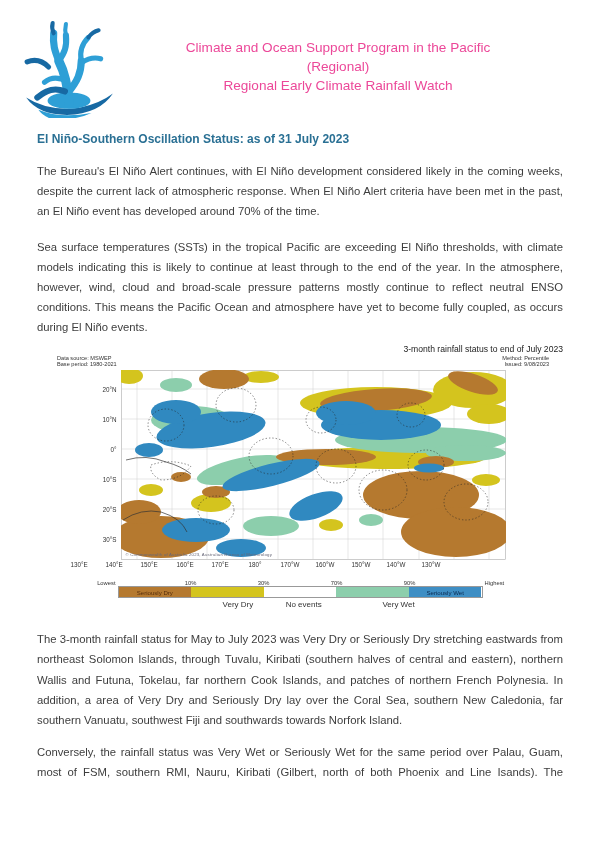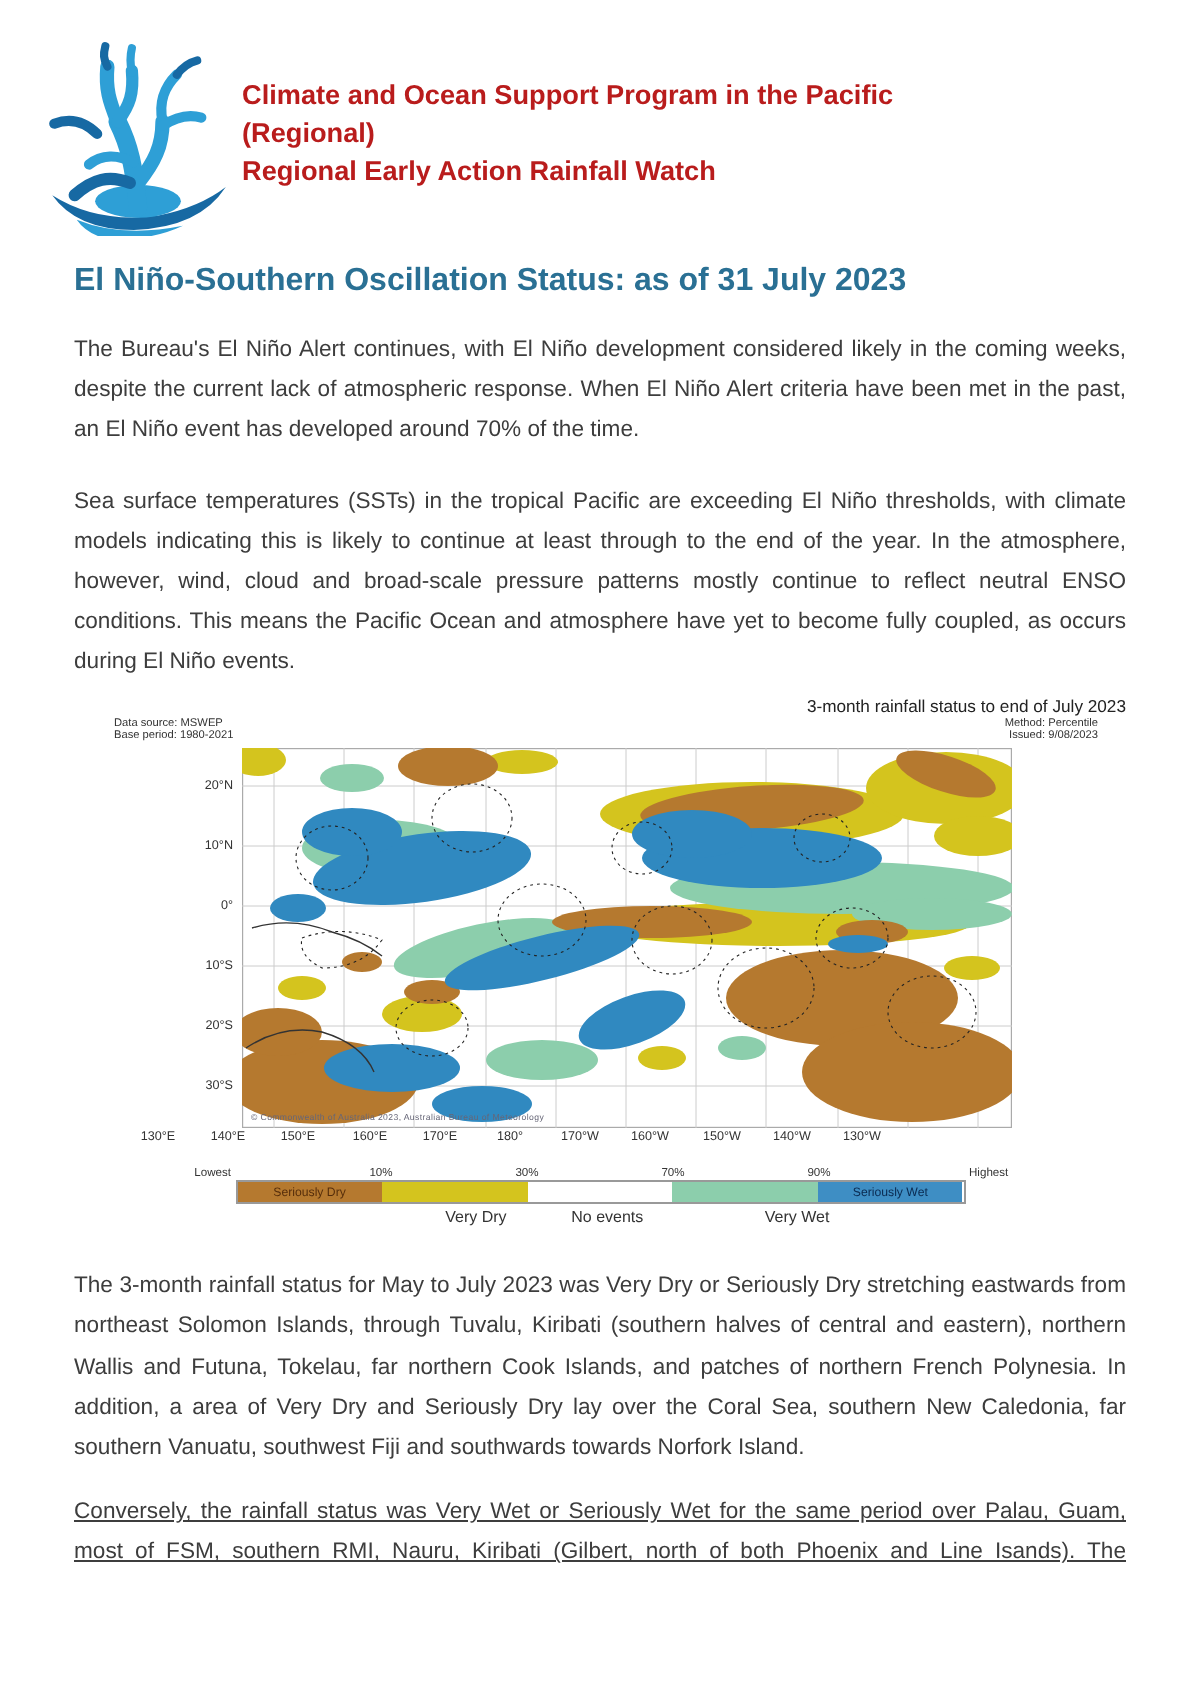"Climate and Ocean Support Program" .titles { color: #b91c1c -> #ec4899; font-weight: bold -> normal; text-align: none -> center }
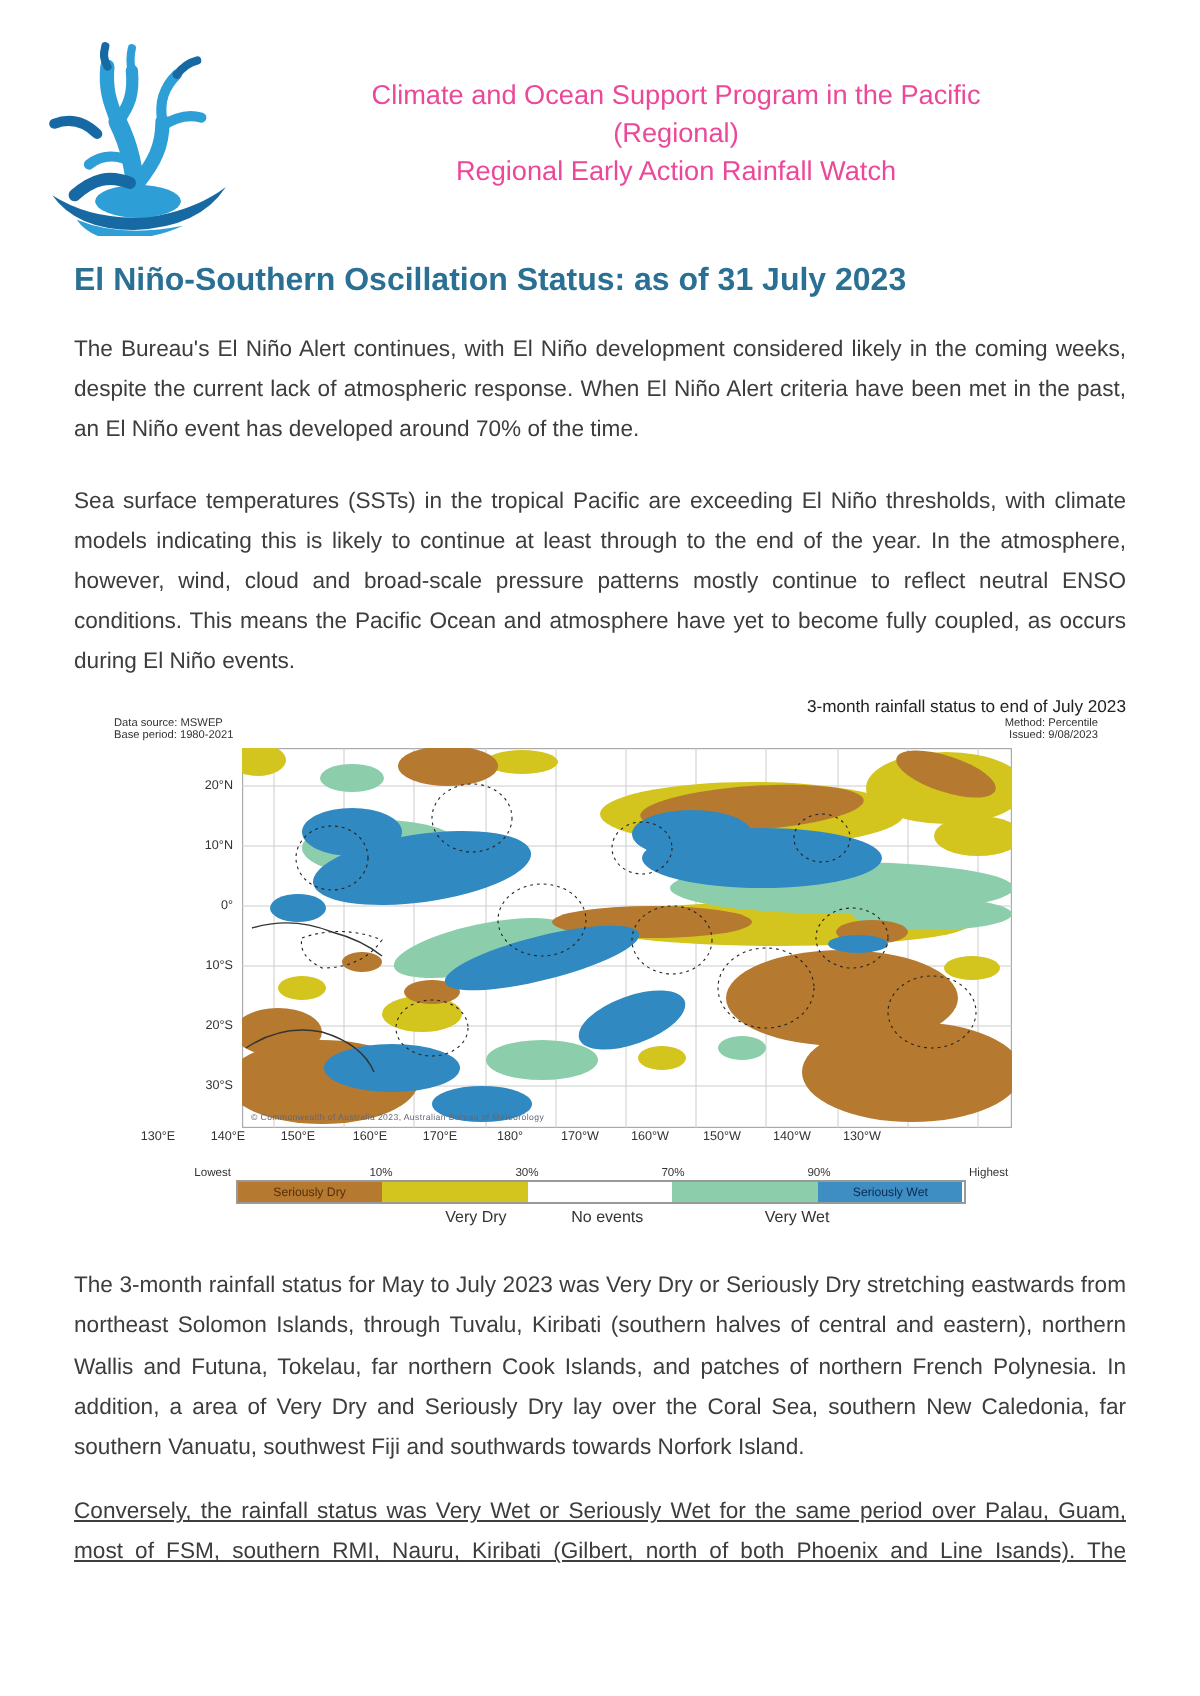"Regional Early Action Rainfall Watch" div { text: Action -> Climate }
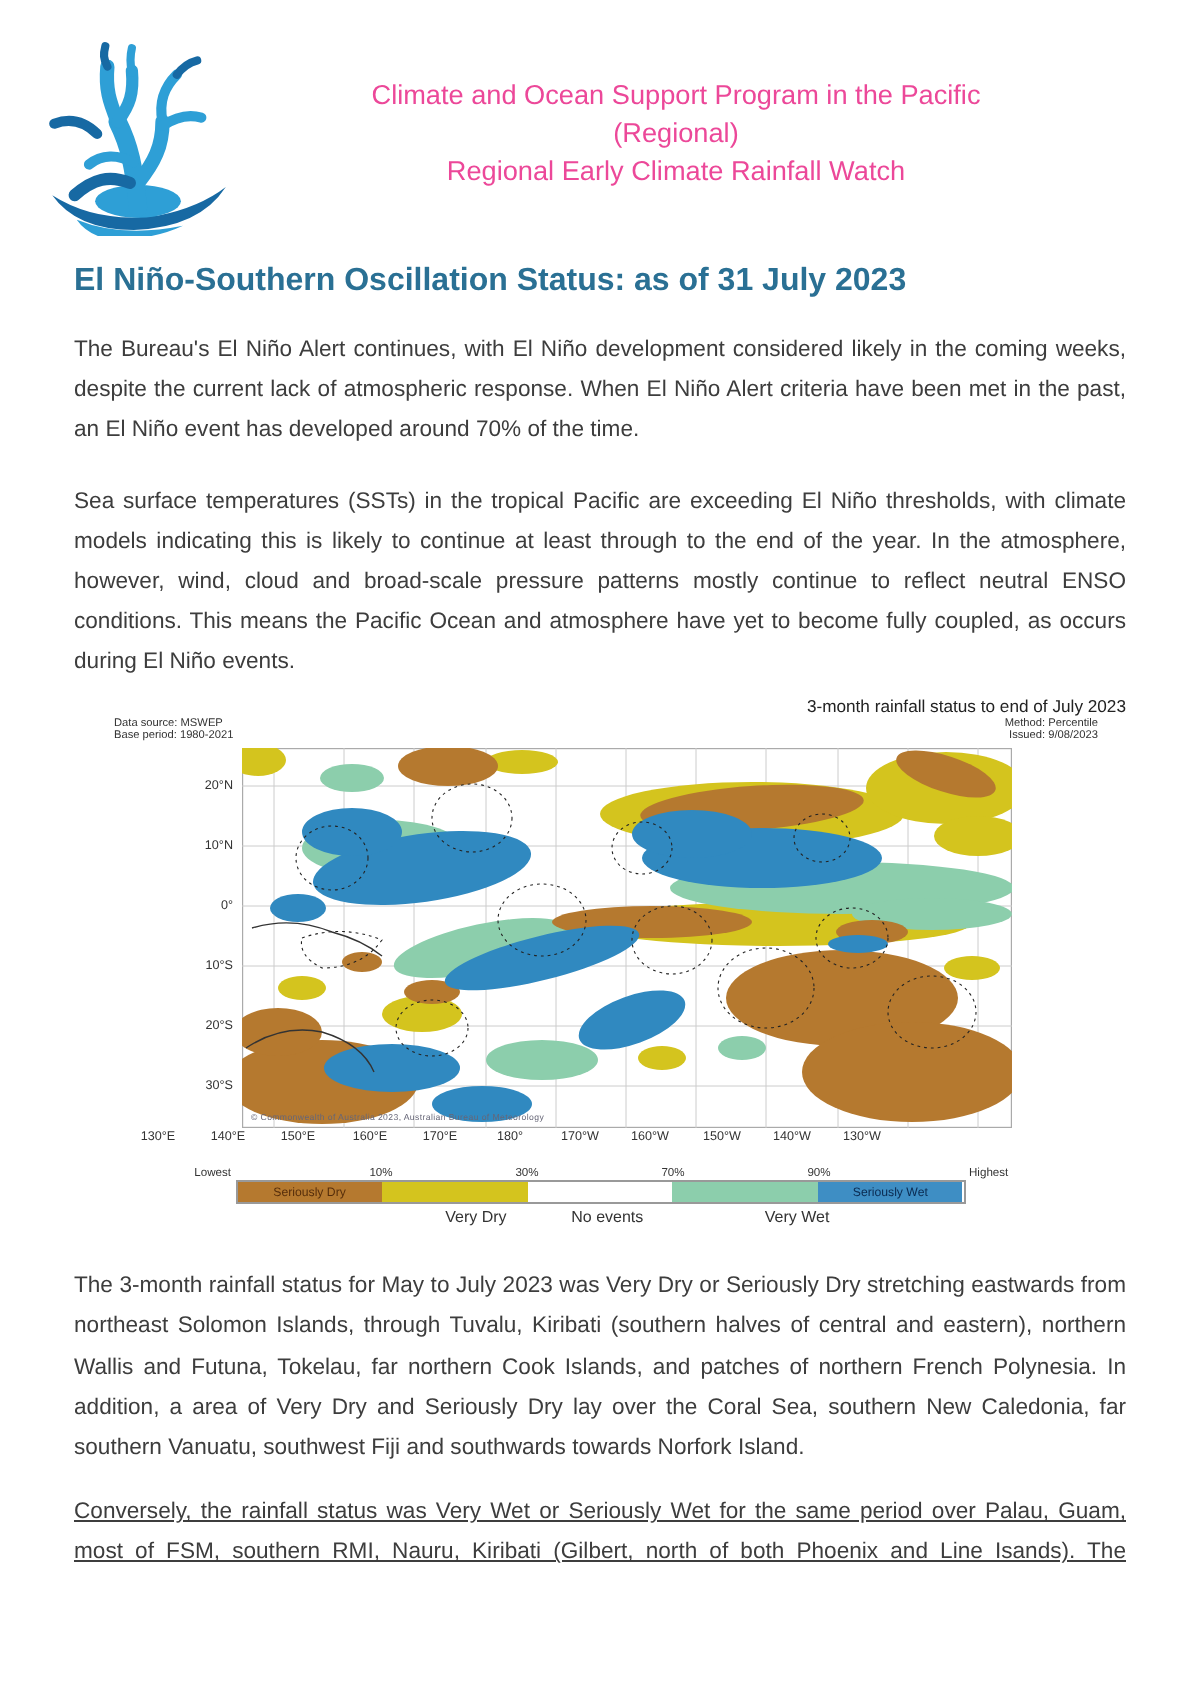"El Niño-Southern Oscillation Status: as" .h-small { font-size: 16px -> 12px }
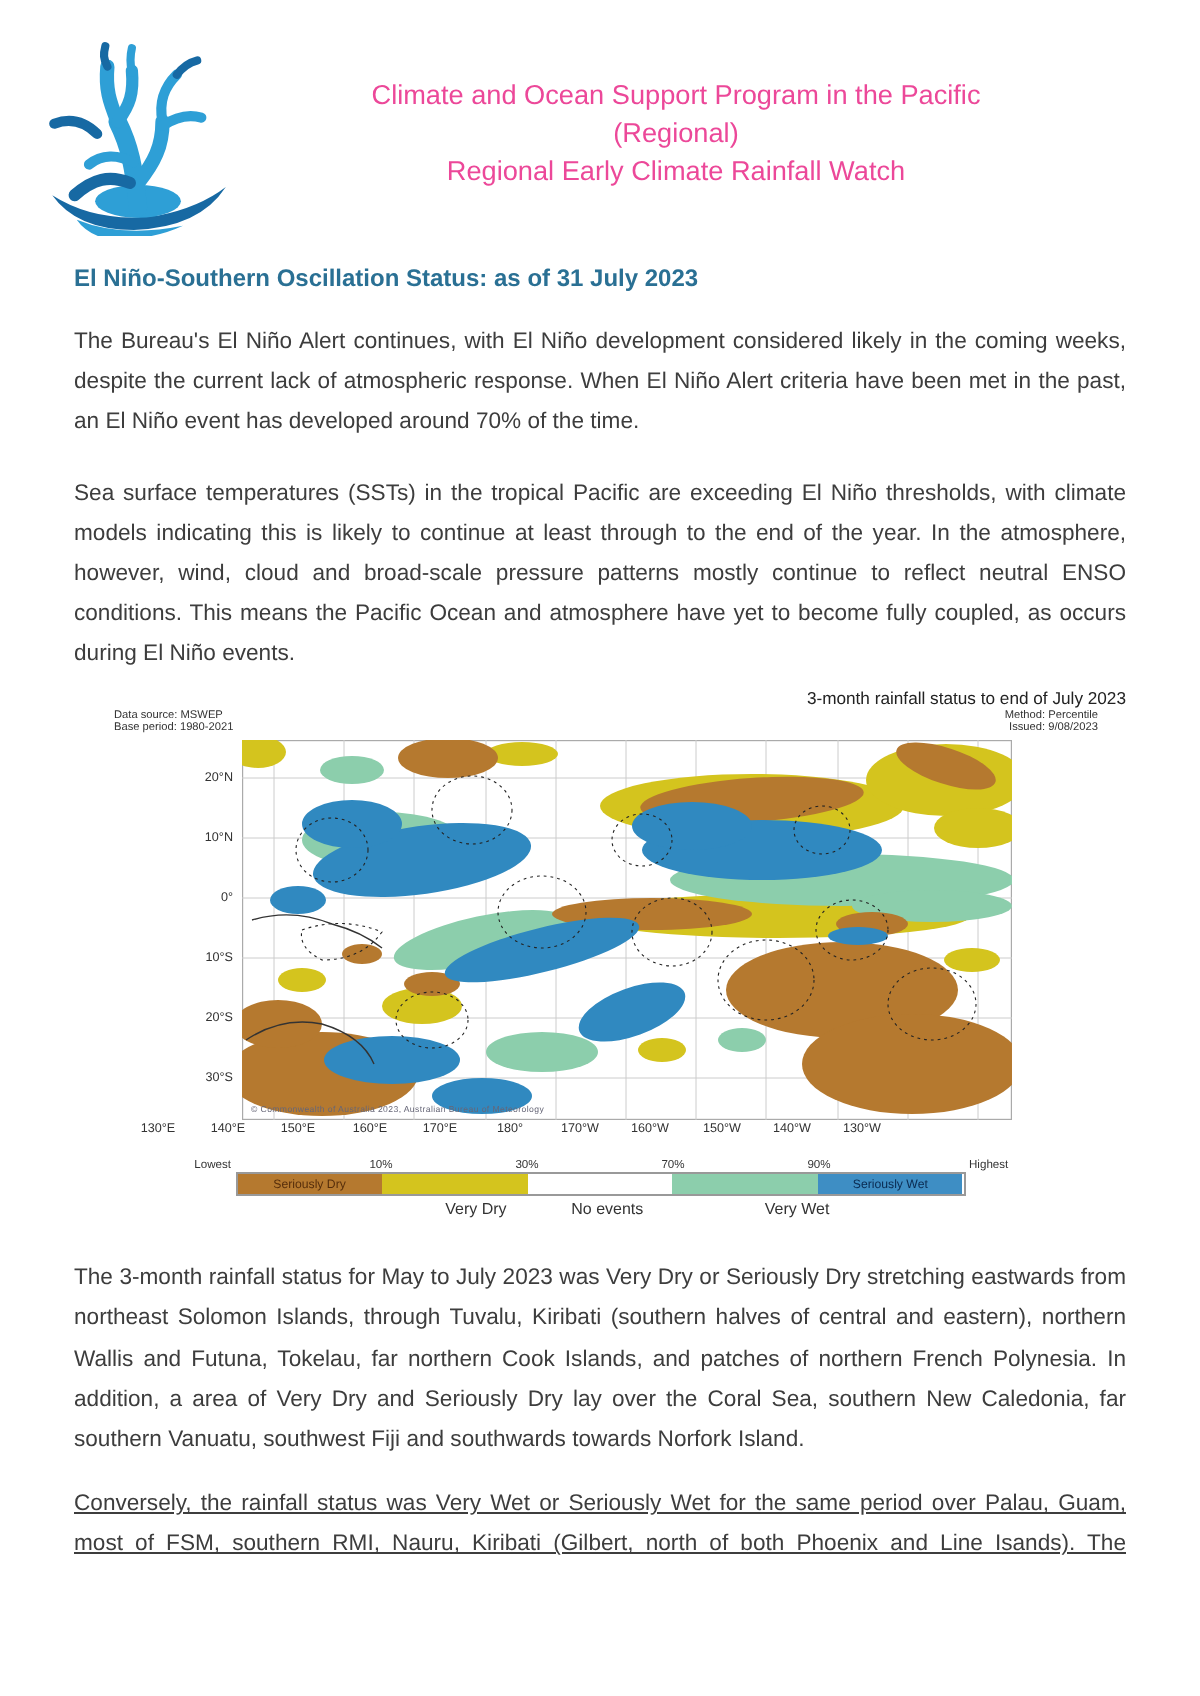"Conversely, the rainfall status was" p.body.lastcut { text-decoration: underline -> none }
